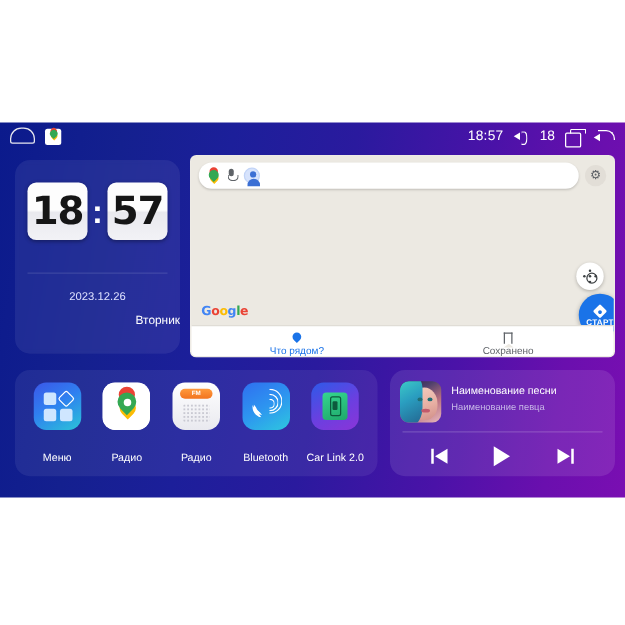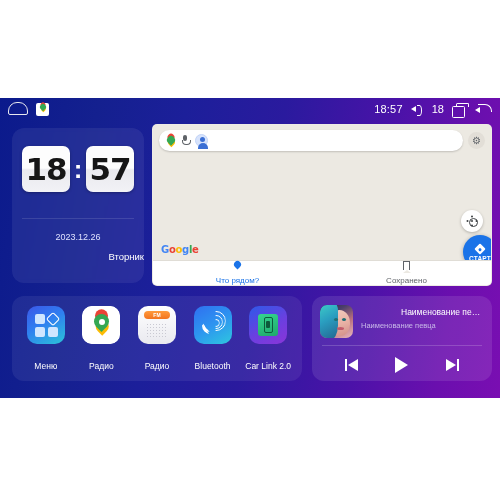"Что рядом?" .mbn-item { justify-content: space-between -> flex-end }
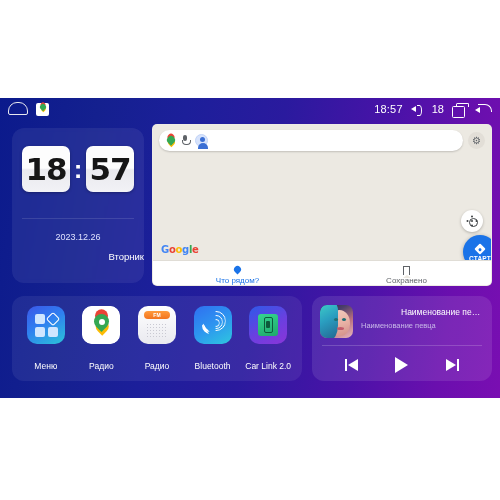"Наименование песни" .mw-title { margin-left: 40px -> none }
